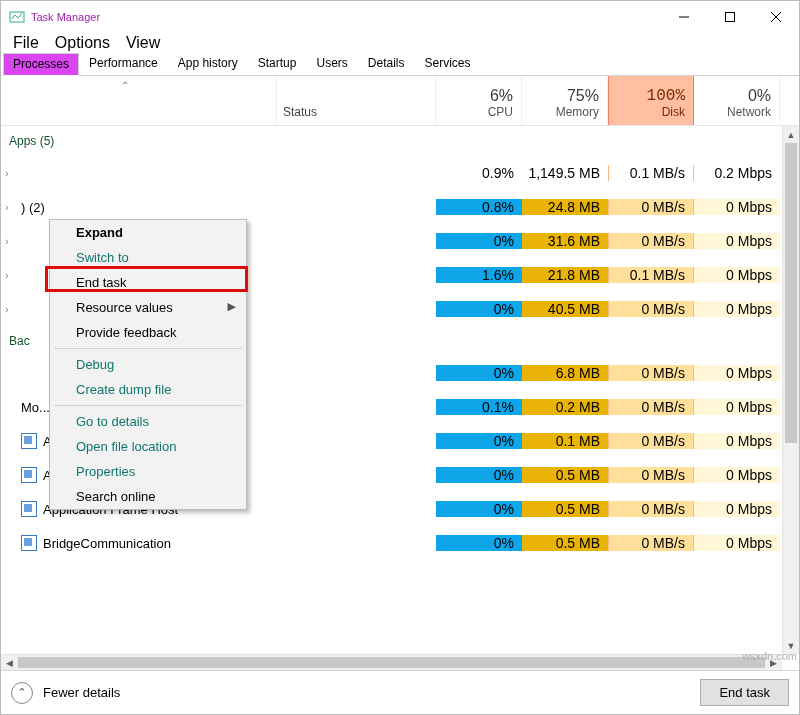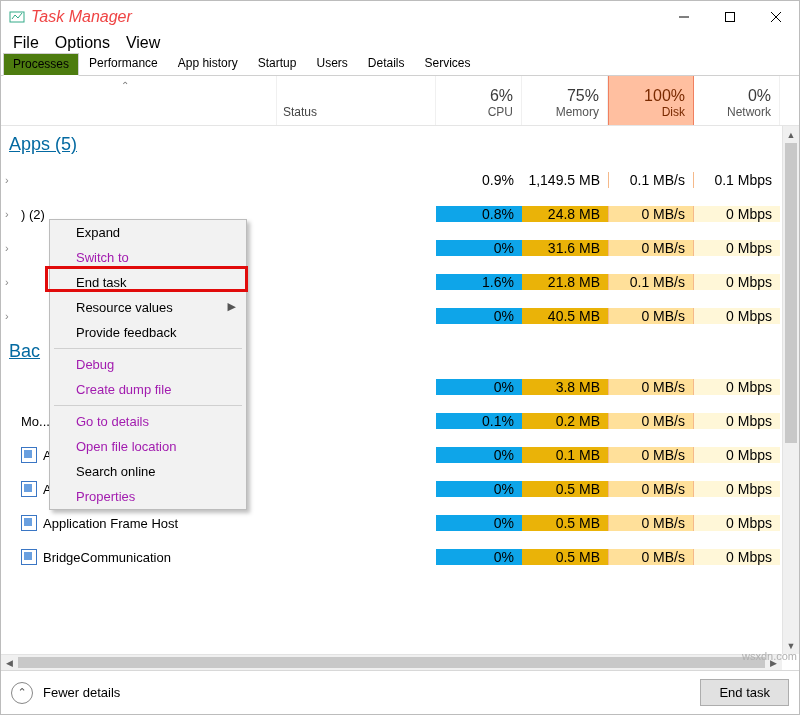"Task Manager" .title-text { color: #ef4444 -> #a21caf; font-size: 16px -> 11px; font-style: italic -> none }
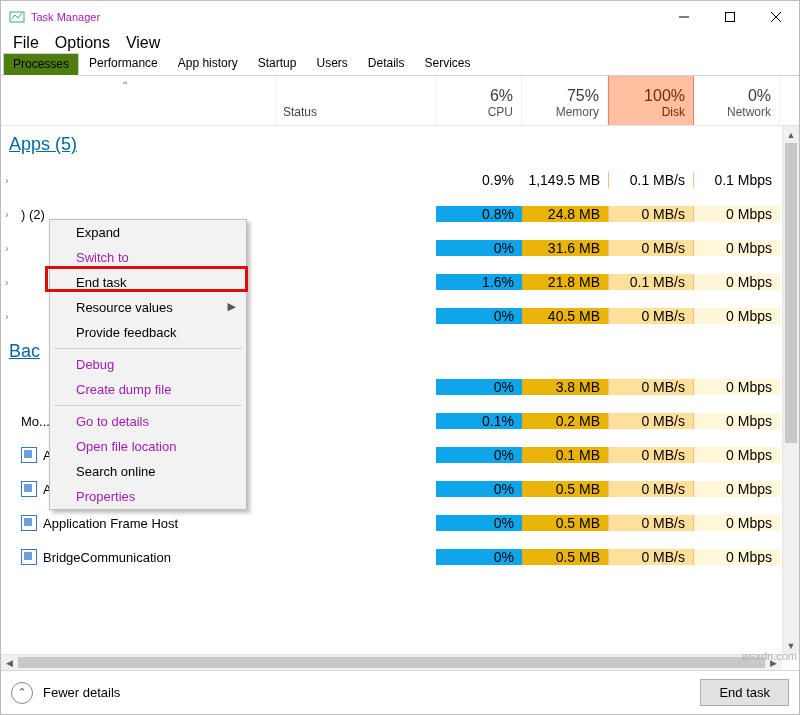"Processes" .tab.active { background: #4d7c0f -> #d946ef }
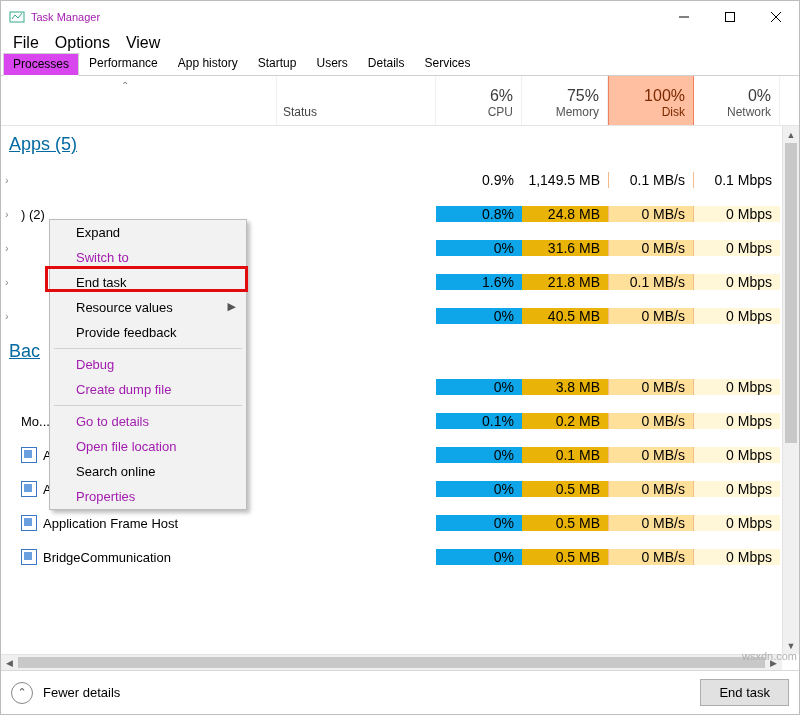"100%" .col-disk .pct { font-family: none -> Liberation Mono, monospace }
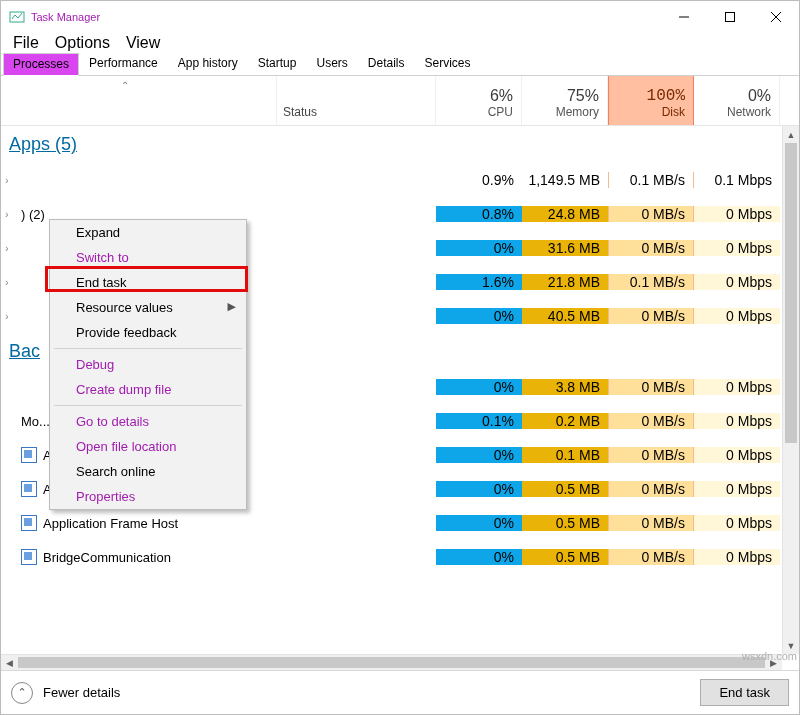"Apps (5)" .section-title { color: #0369a1 -> #14532d; font-size: 18px -> 12px; text-decoration: underline -> none }
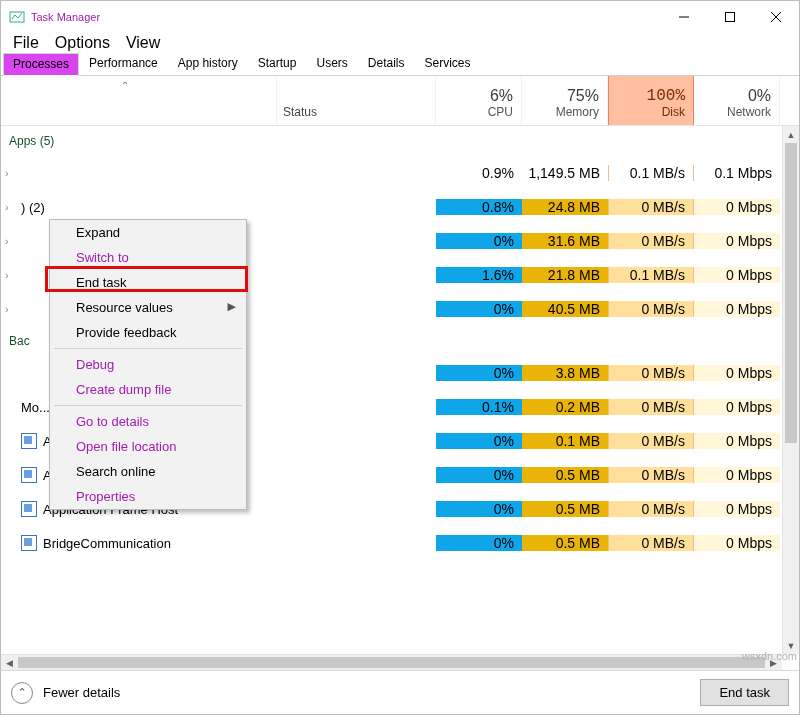"0.1 Mbps" div.cell-val { text: 0.1 -> 0.2 }
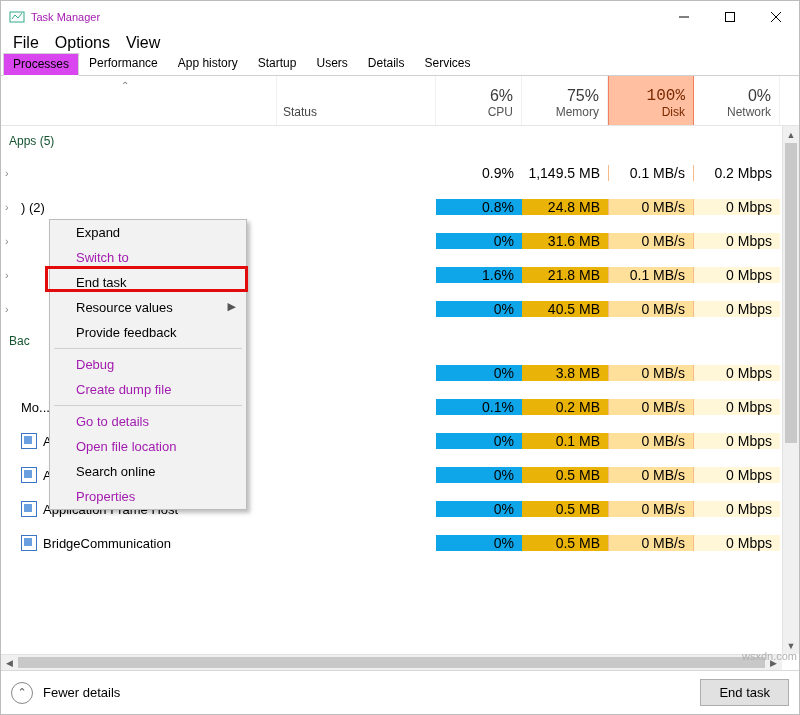"Expand" .ctx-item.bold { font-weight: 400 -> 700 }
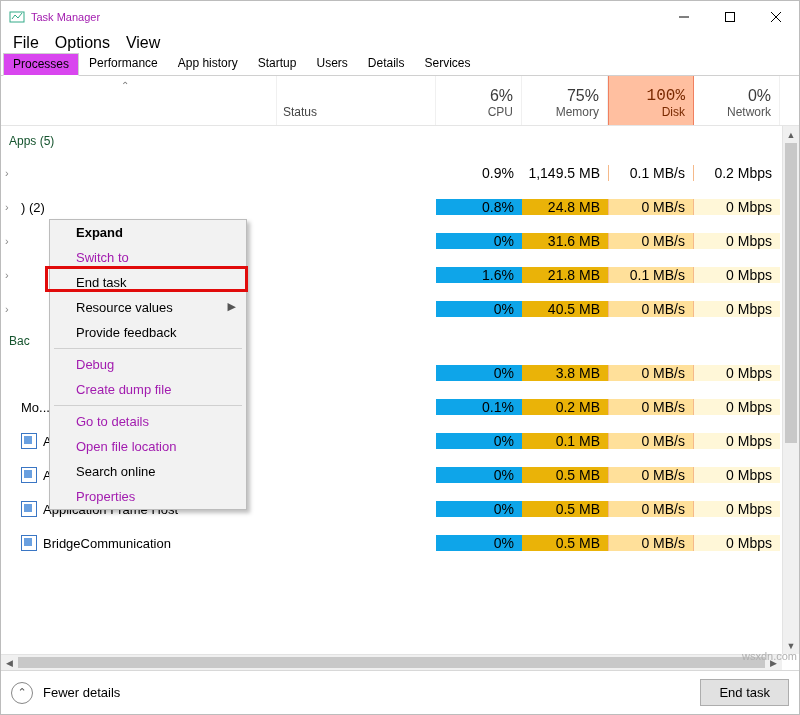"Switch to" .ctx-item.disabled { color: #a21caf -> #0f766e }
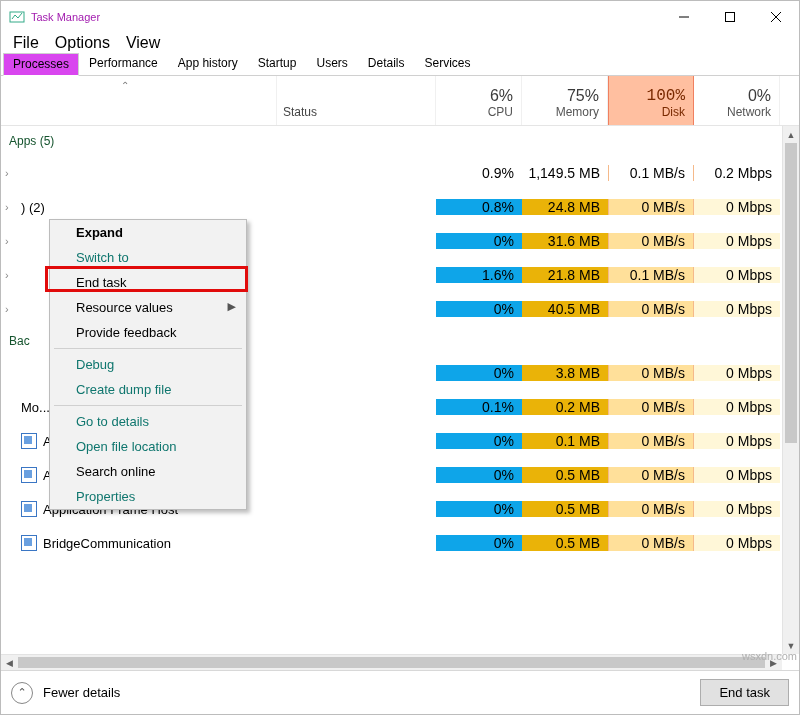"3.8 MB" div.cell-val { text: 3.8 -> 6.8 }
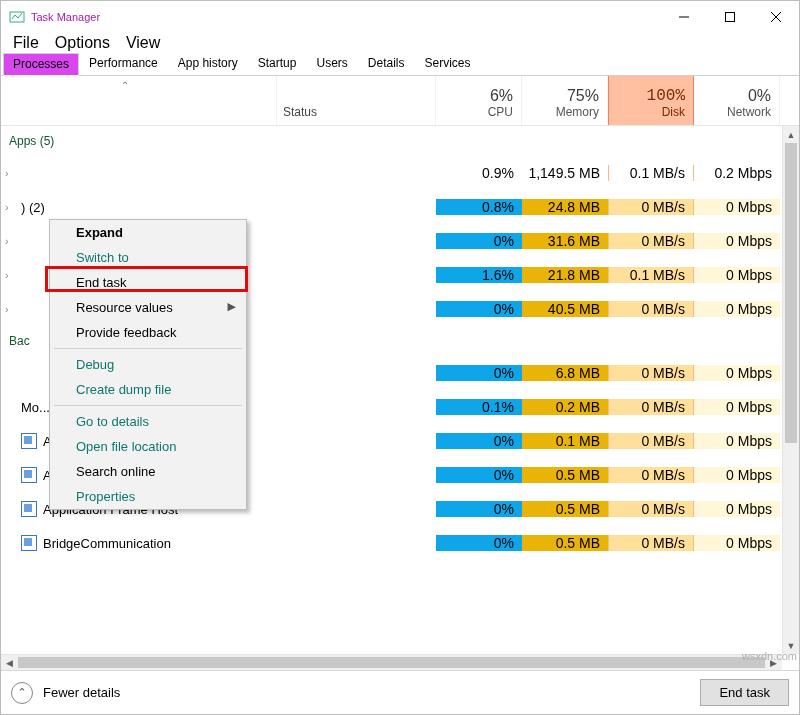"Search online" div.ctx-item { order: before "Properties" -> after "Properties" }
